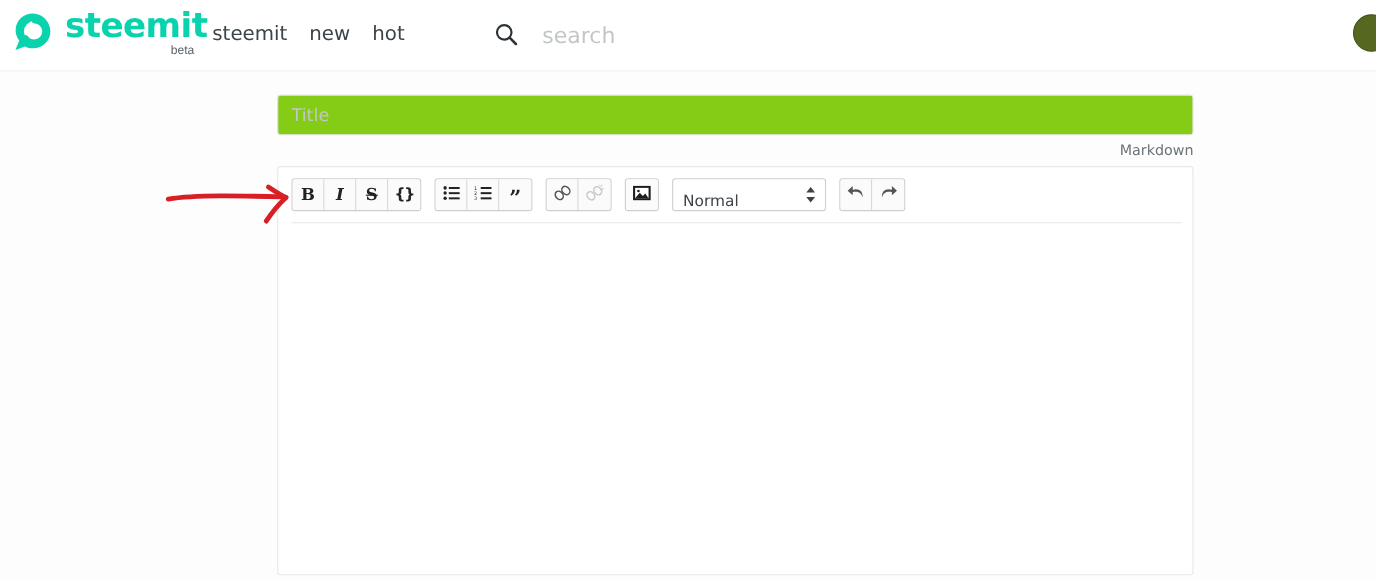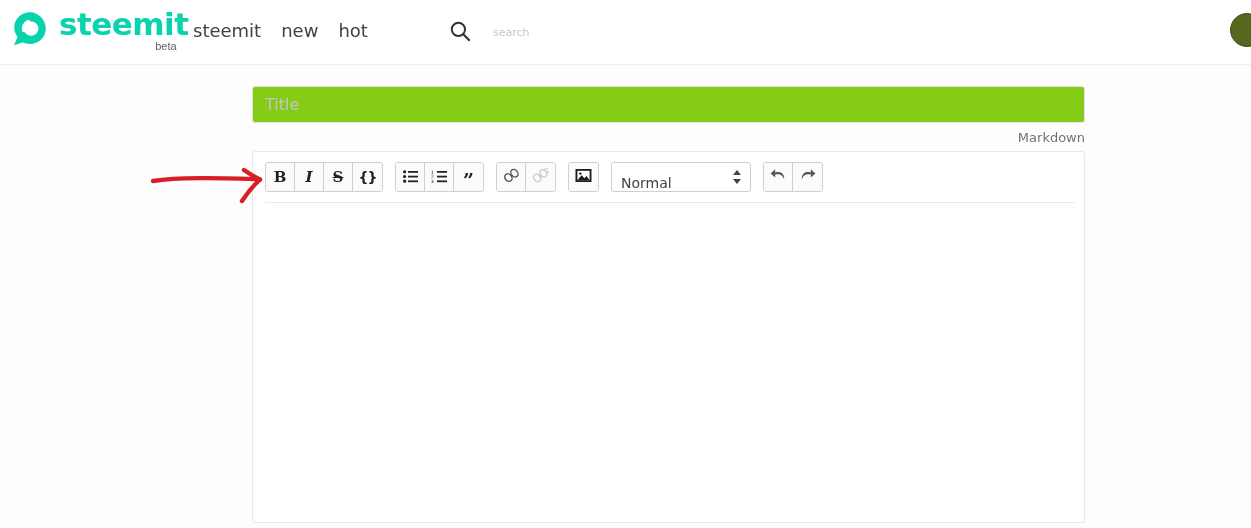"search" #search-input { font-size: 11px -> 20px }
